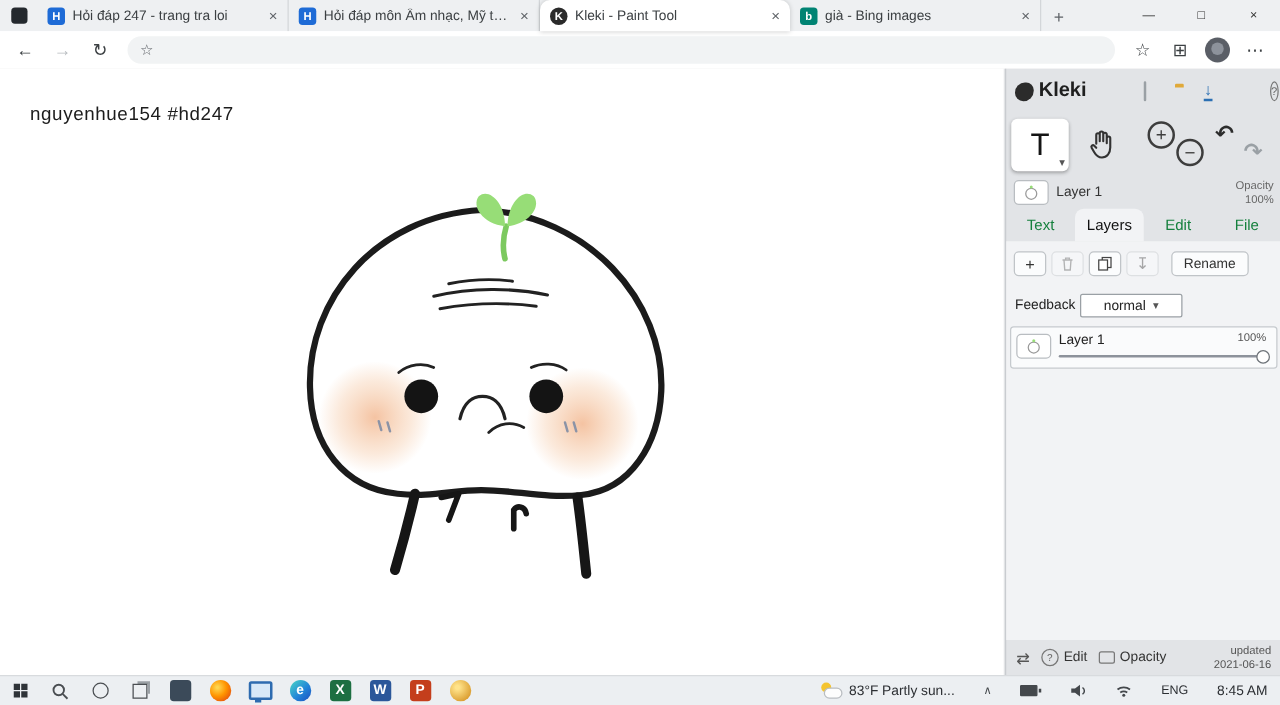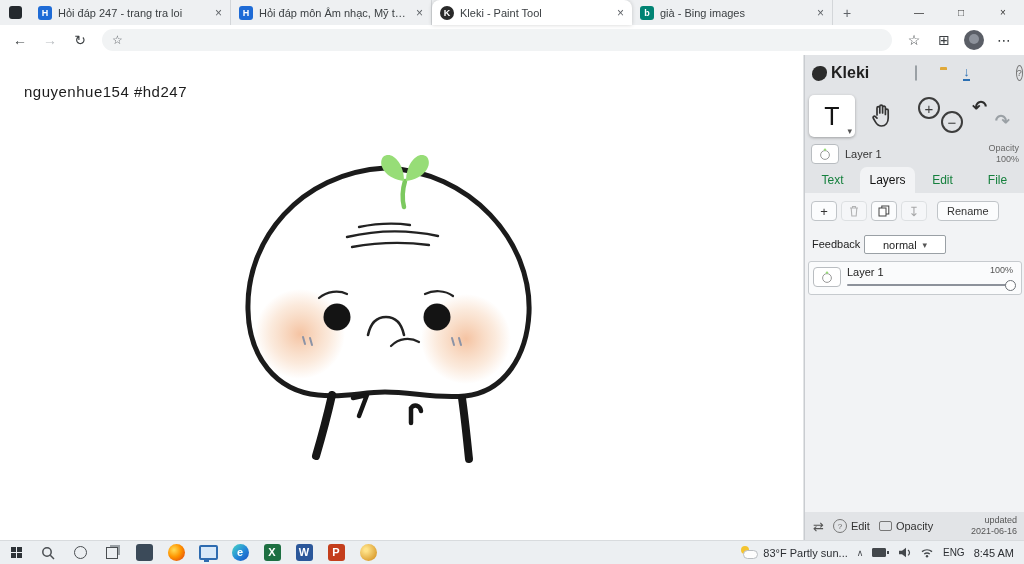"83°F Partly sun..." .tray { gap: 9px -> 23px }
